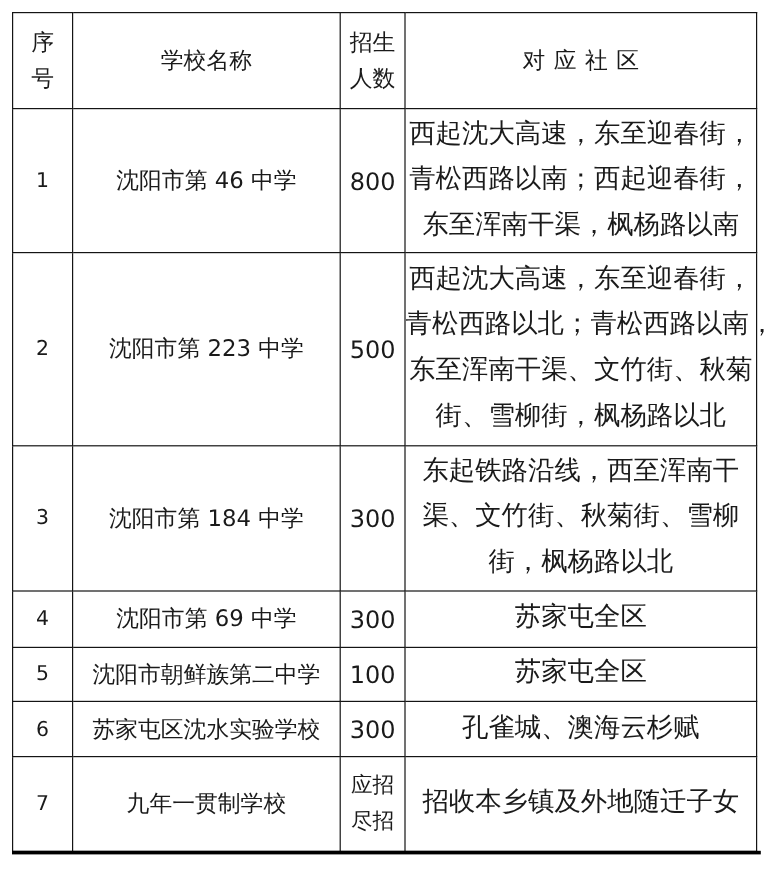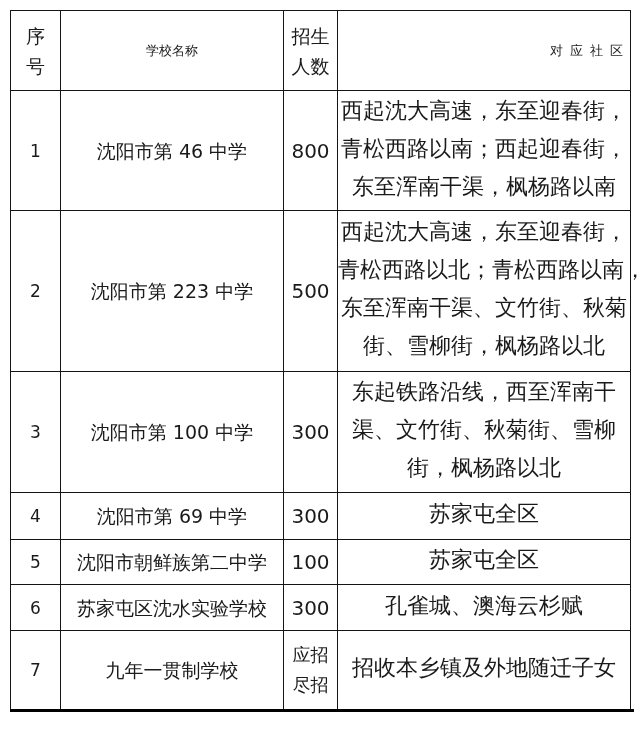"学校名称" .head-cell { font-size: 13px -> 19px }
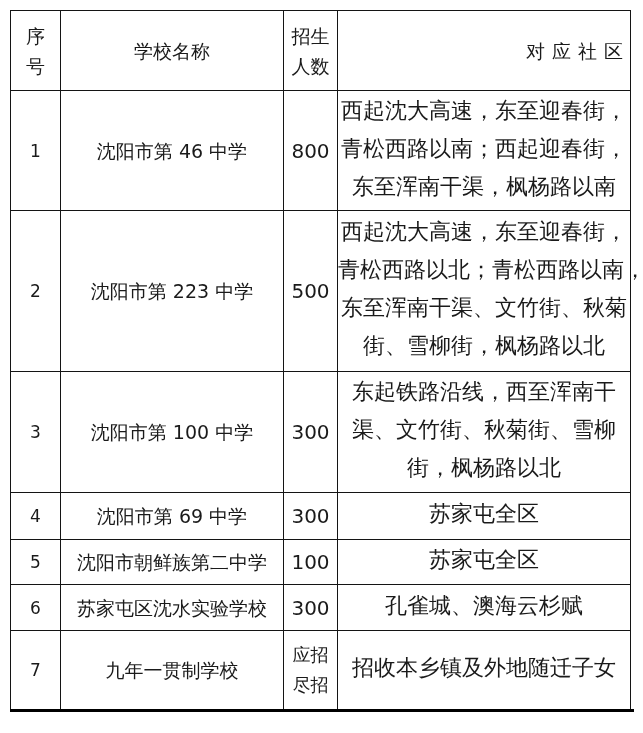"对应社区" .head-cell.spaced { text-align: right -> none }
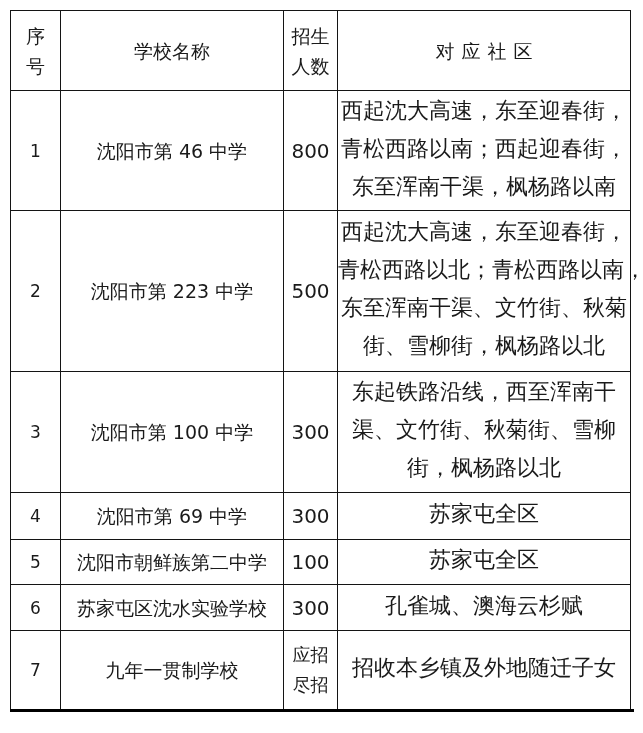"沈阳市第 100 中学" td.name-cell { text: 100 -> 184 }
